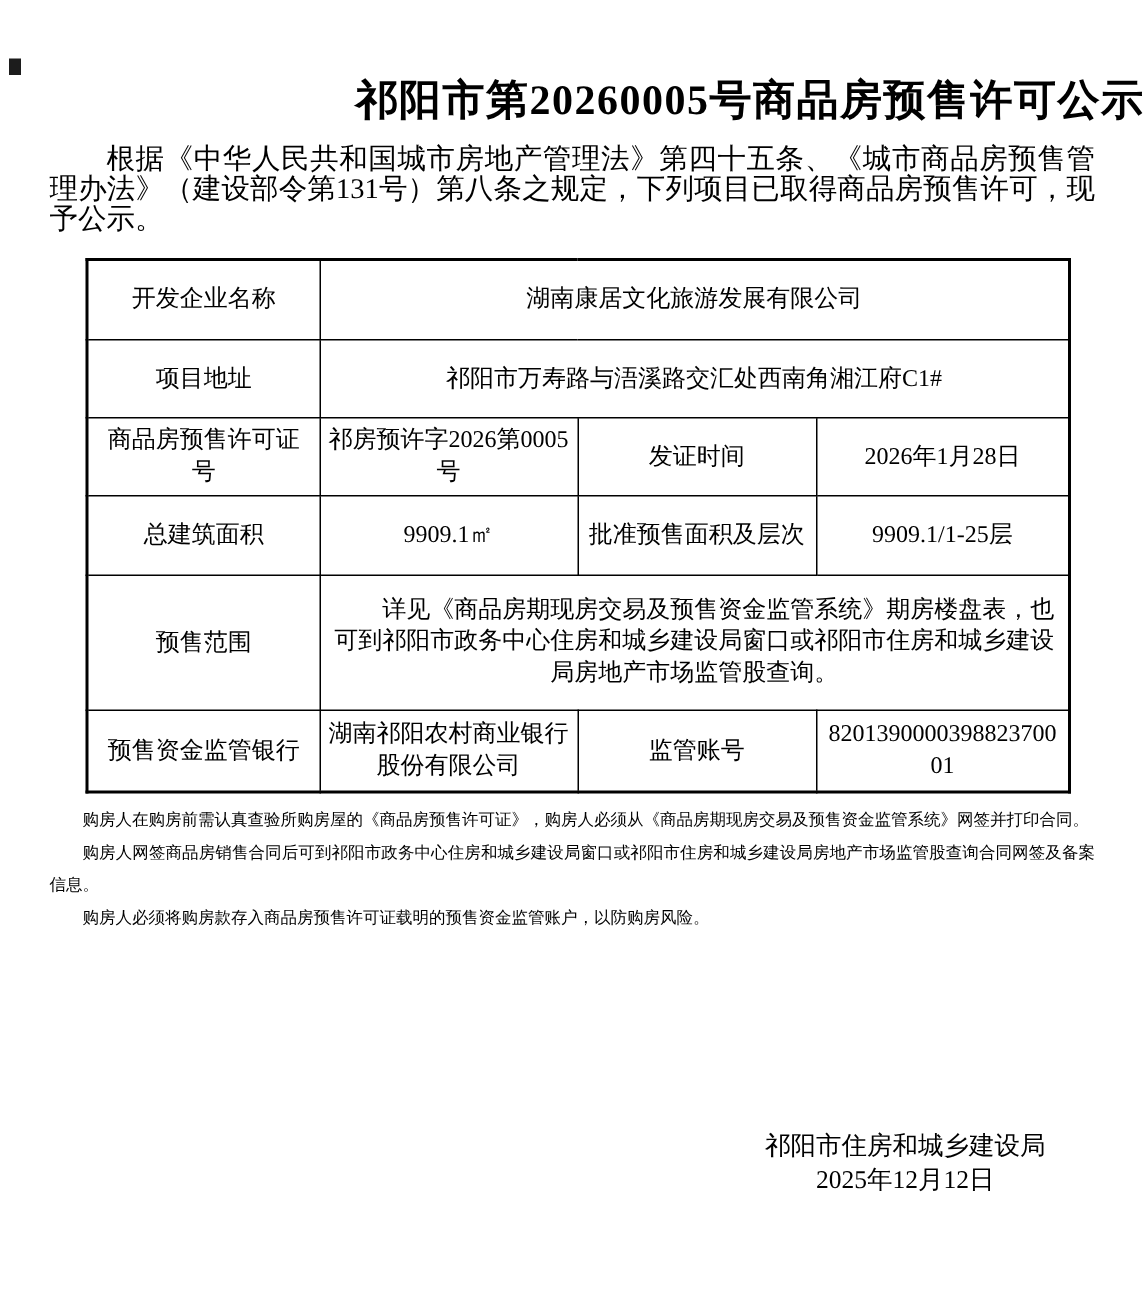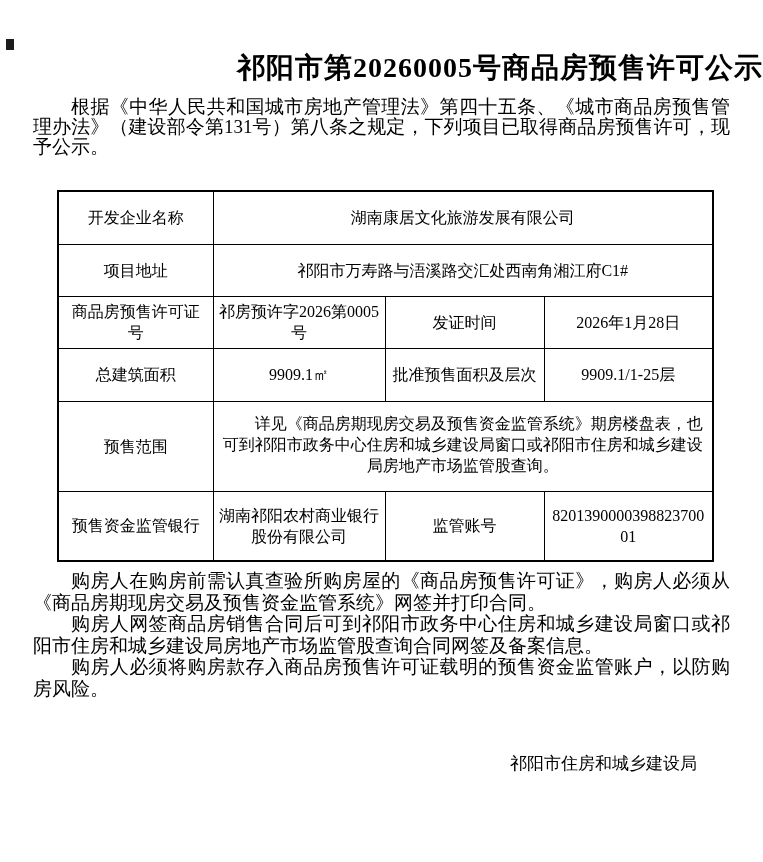"开发企业名称" table.permit-table { margin: 33px 0 0 57px -> 15px 0 0 57px }
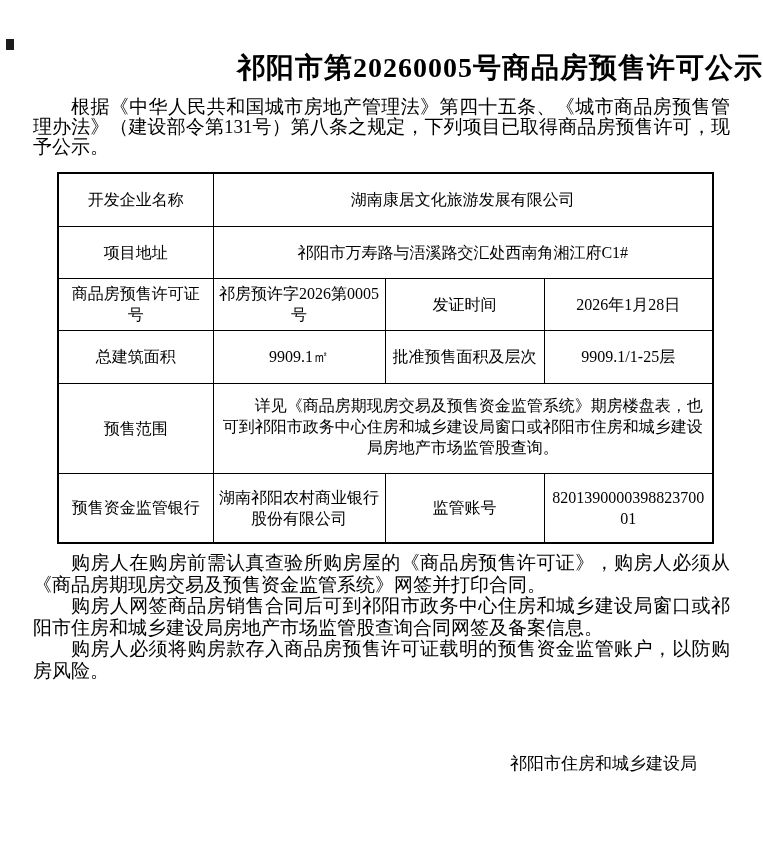"预售资金监管银行" tr.r-bank { height: 70px -> 55px }
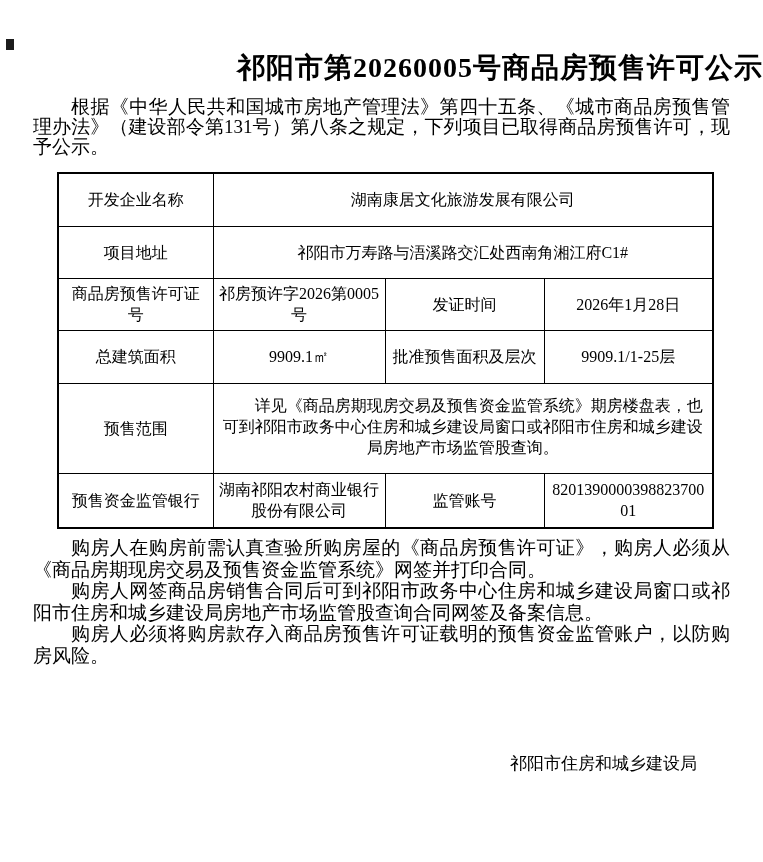"购房人在购房前需认真查验所购房屋的《商品房预售许可证》，购房人必须从《商品房期现" .notes { font-size: 19px -> 11px }
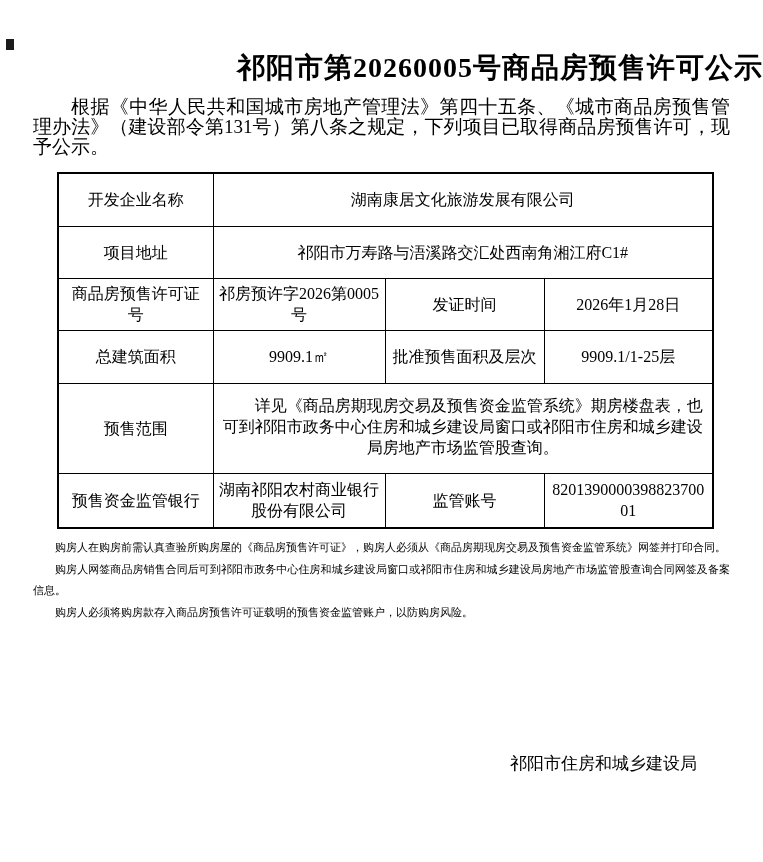"2025年12月12日" div { html: none -> <div>2025年12月12日</div> }
